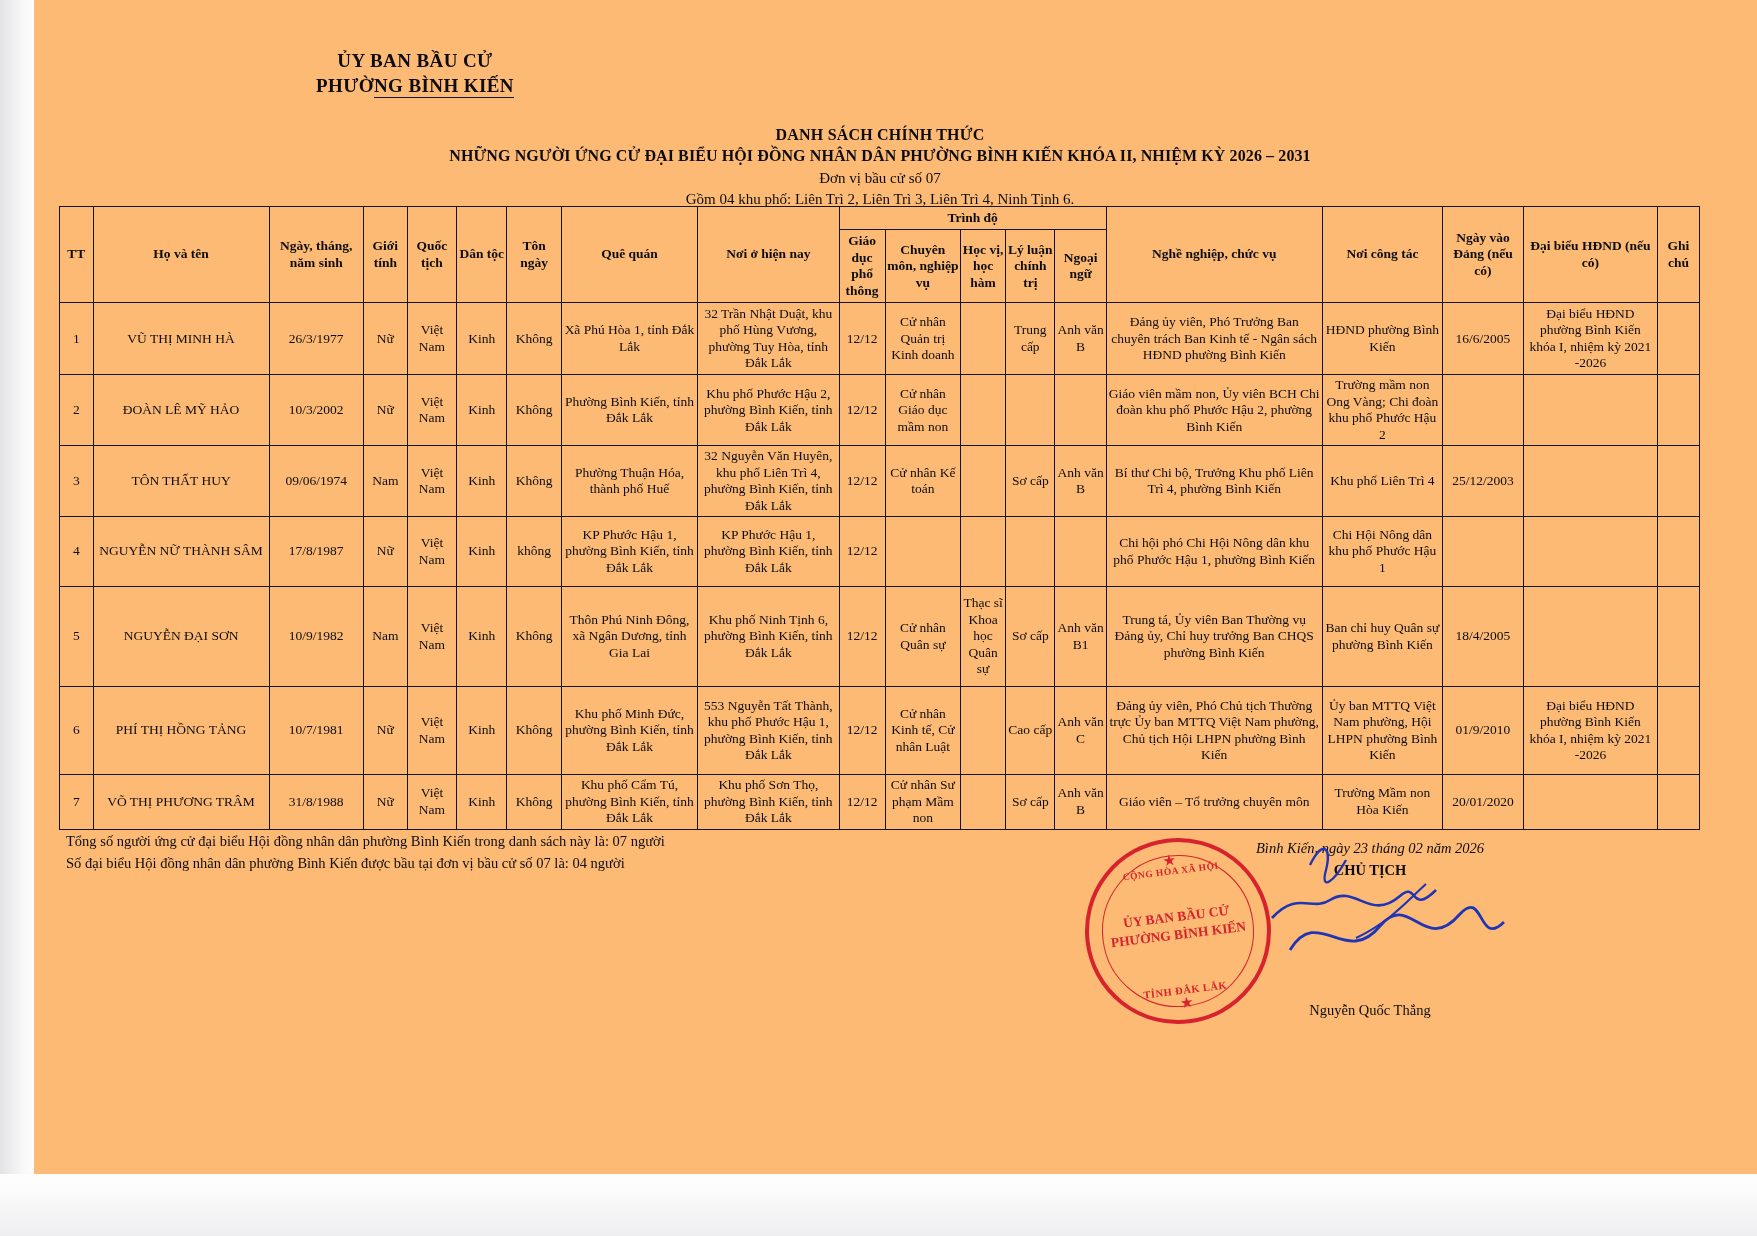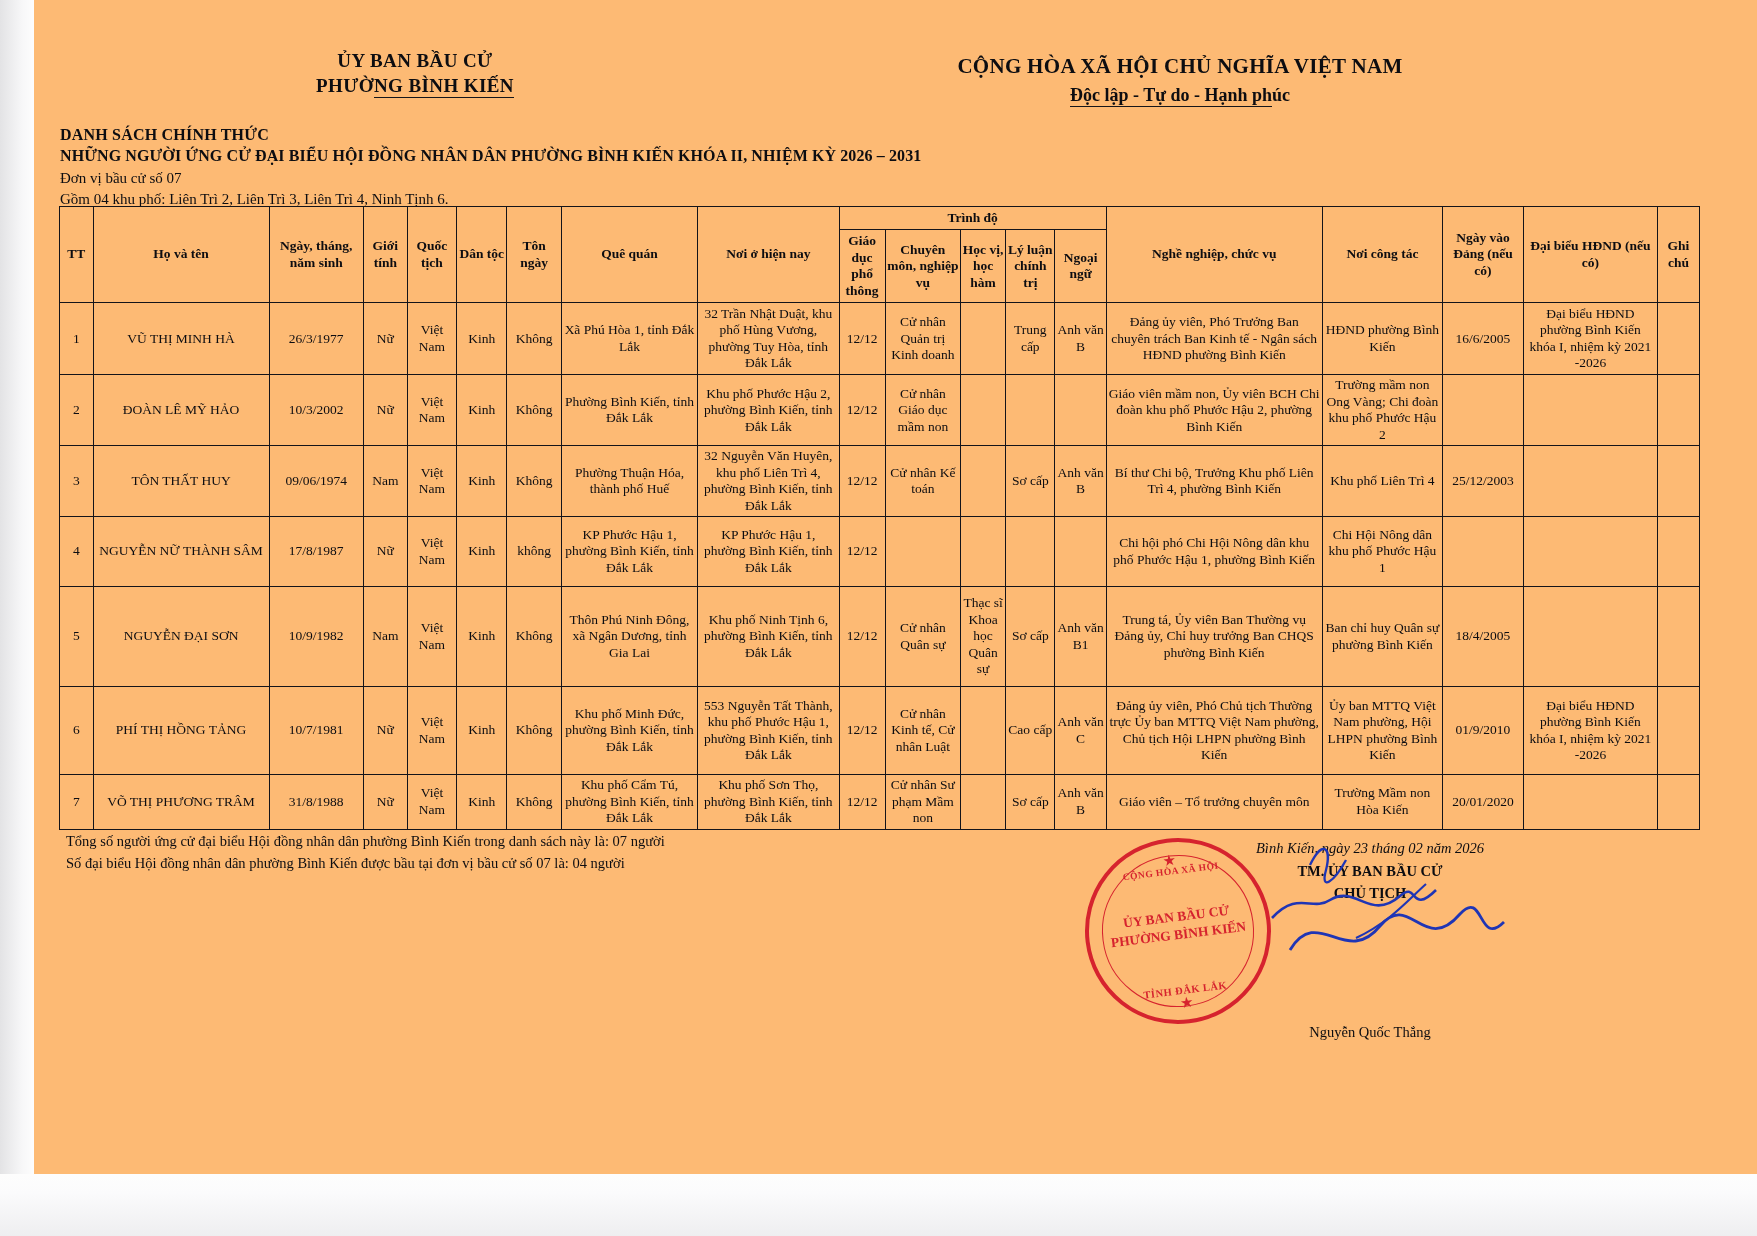"CỘNG HÒA XÃ HỘI CHỦ" div.hdr-right { html: <div> <div>CỘNG HÒA XÃ HỘI CHỦ NGHĨA VIỆT NAM</div> <div><span>Độc lập - Tự do - Hạnh ph</span><span>úc</span></div> </div> -> none }
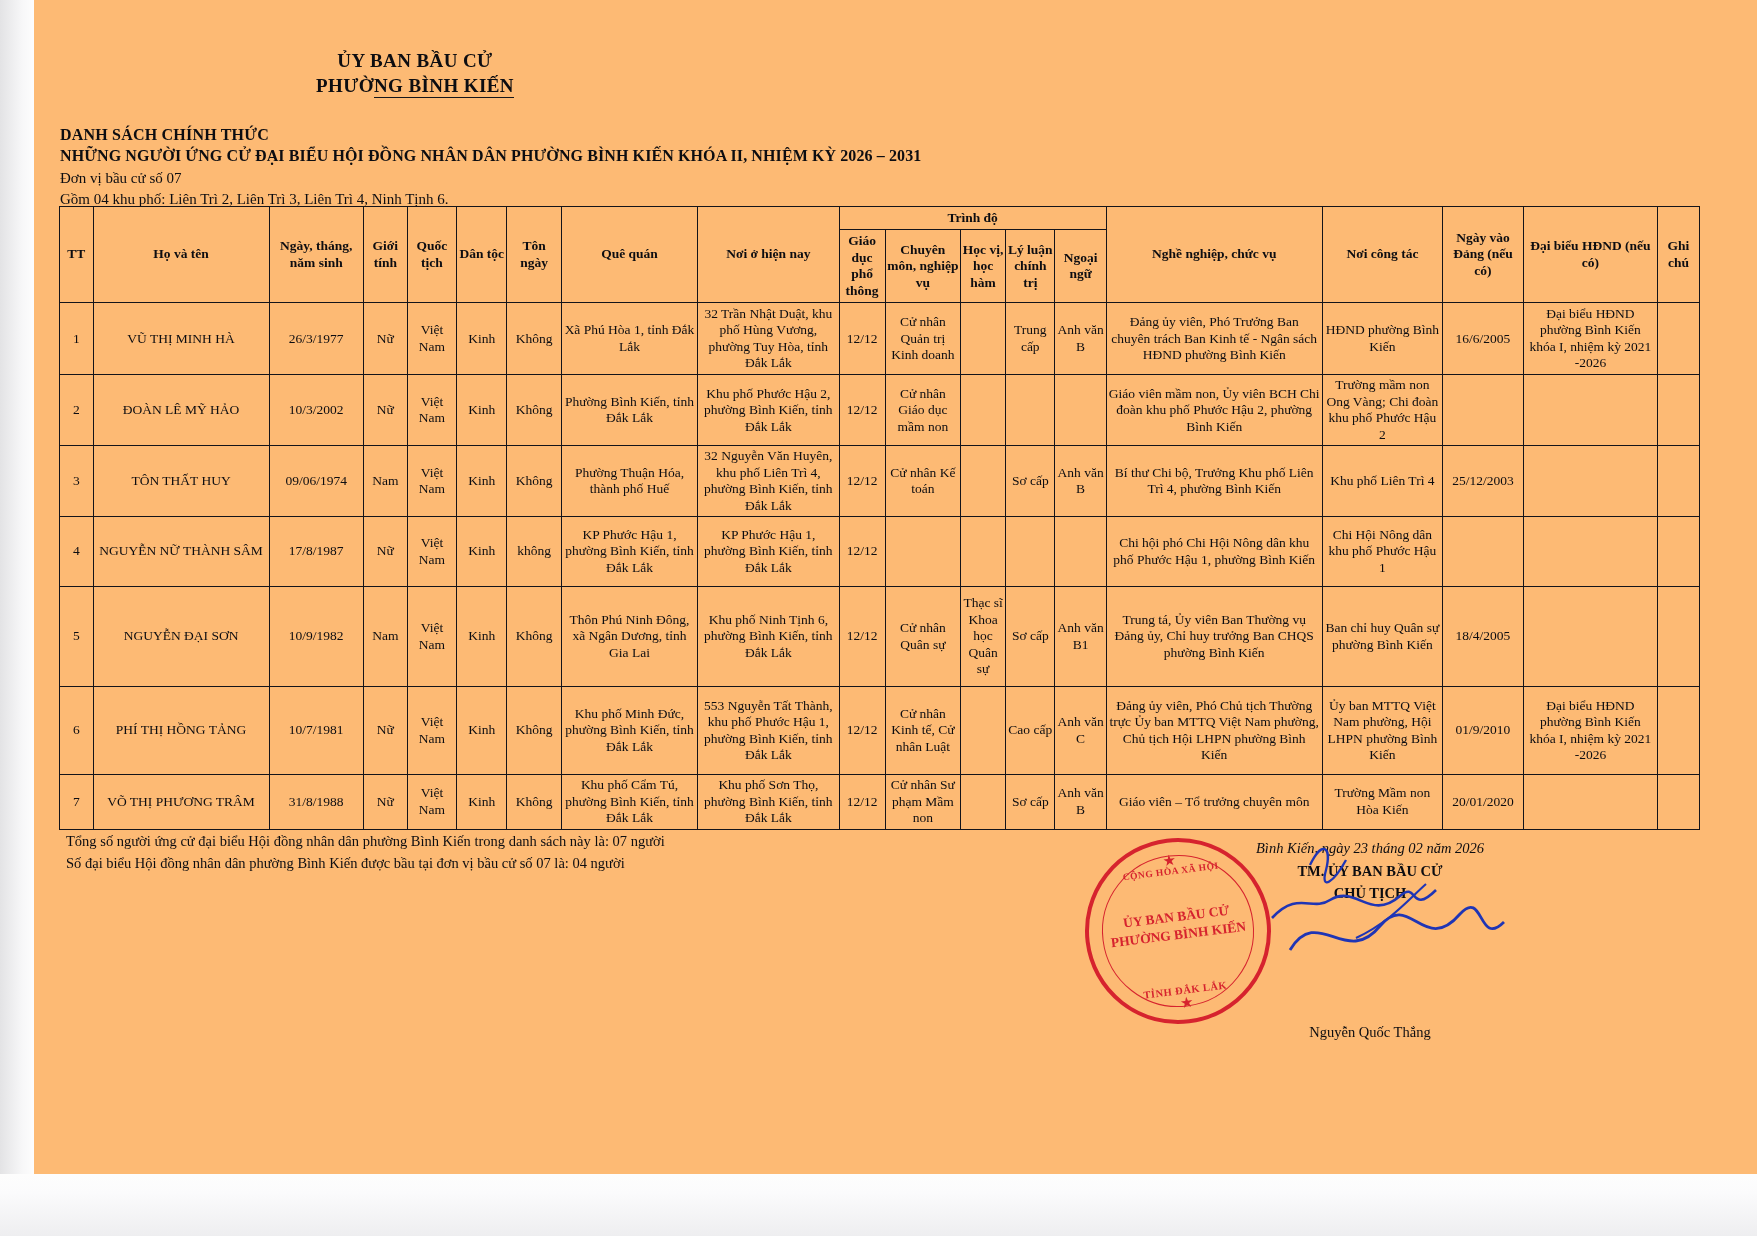"DANH SÁCH CHÍNH THỨC" .title-block { text-align: left -> center }
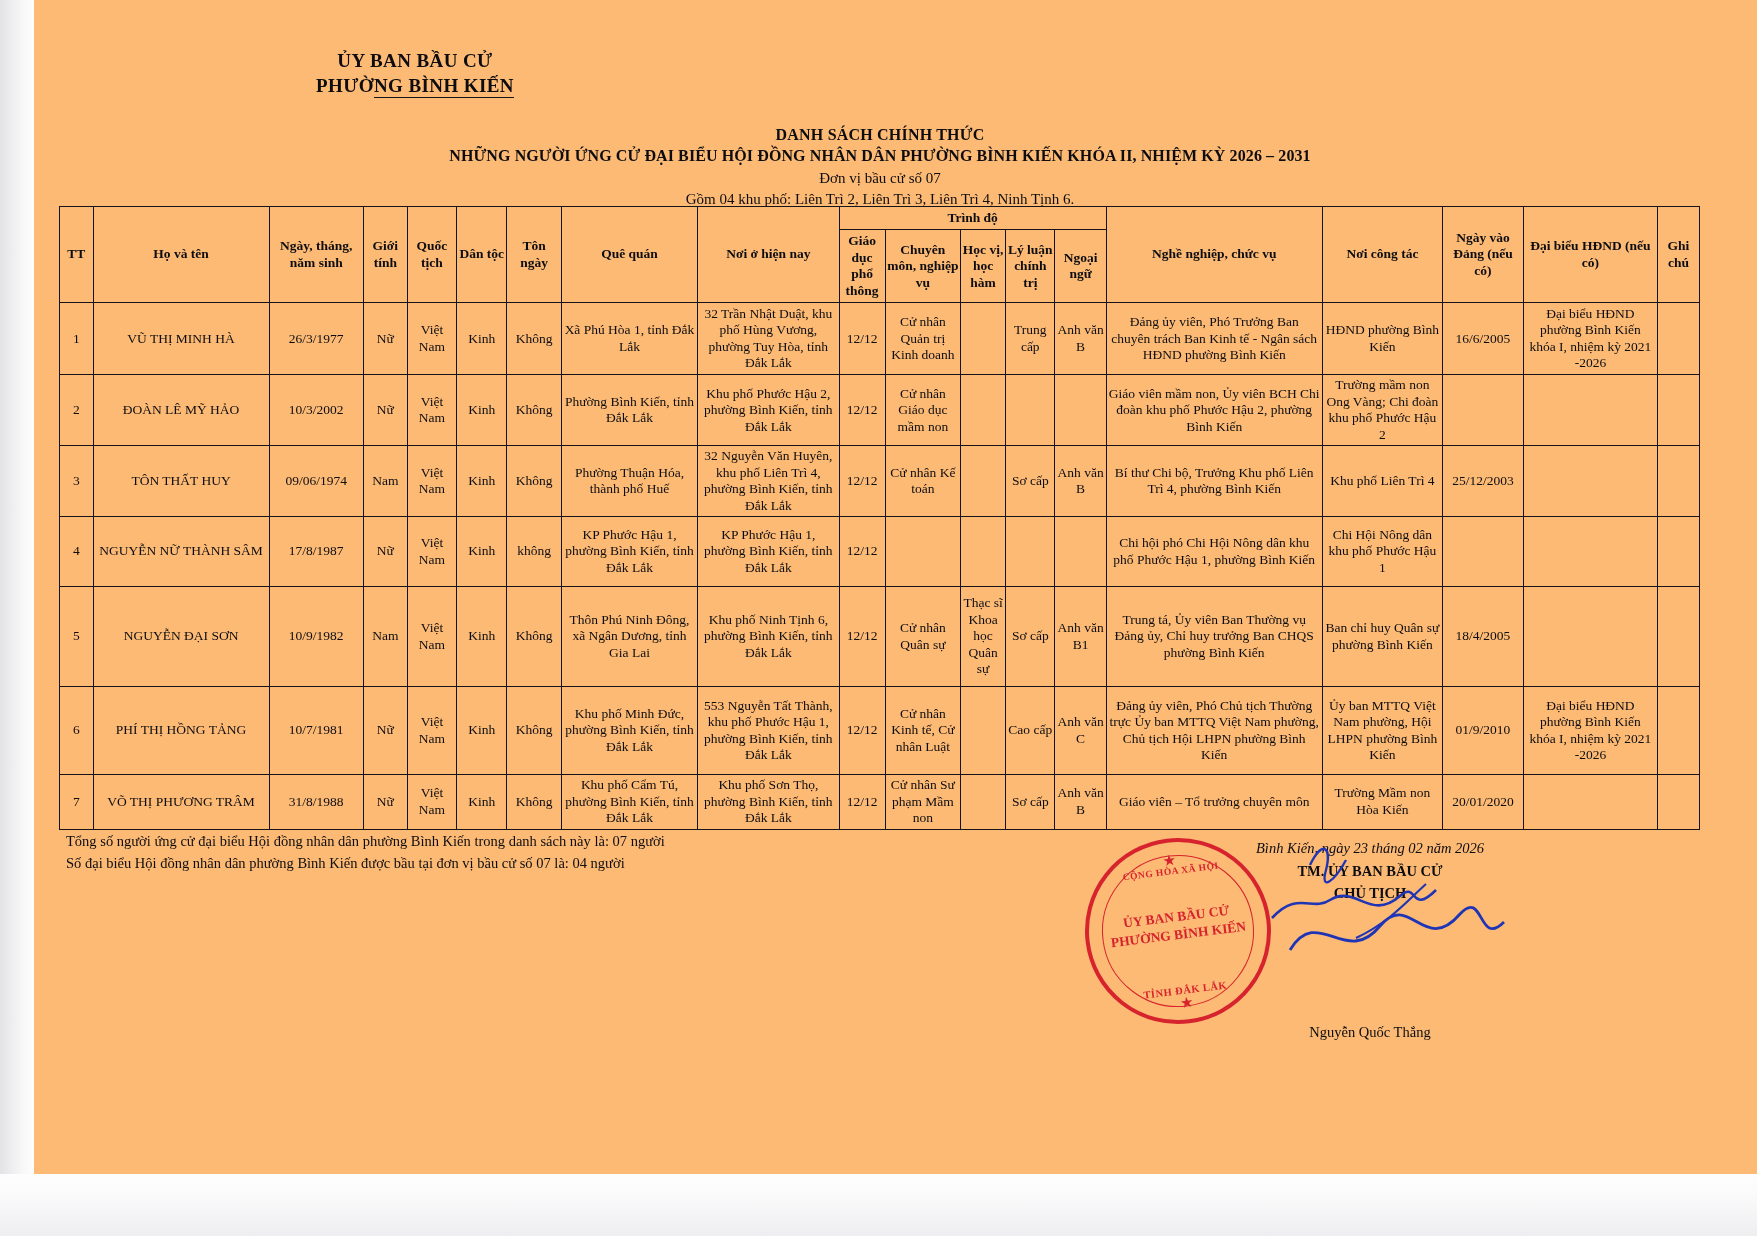"TM. ỦY BAN BẦU CỬ" div.tm { html: <div>TM. ỦY BAN BẦU CỬ</div> -> none }
